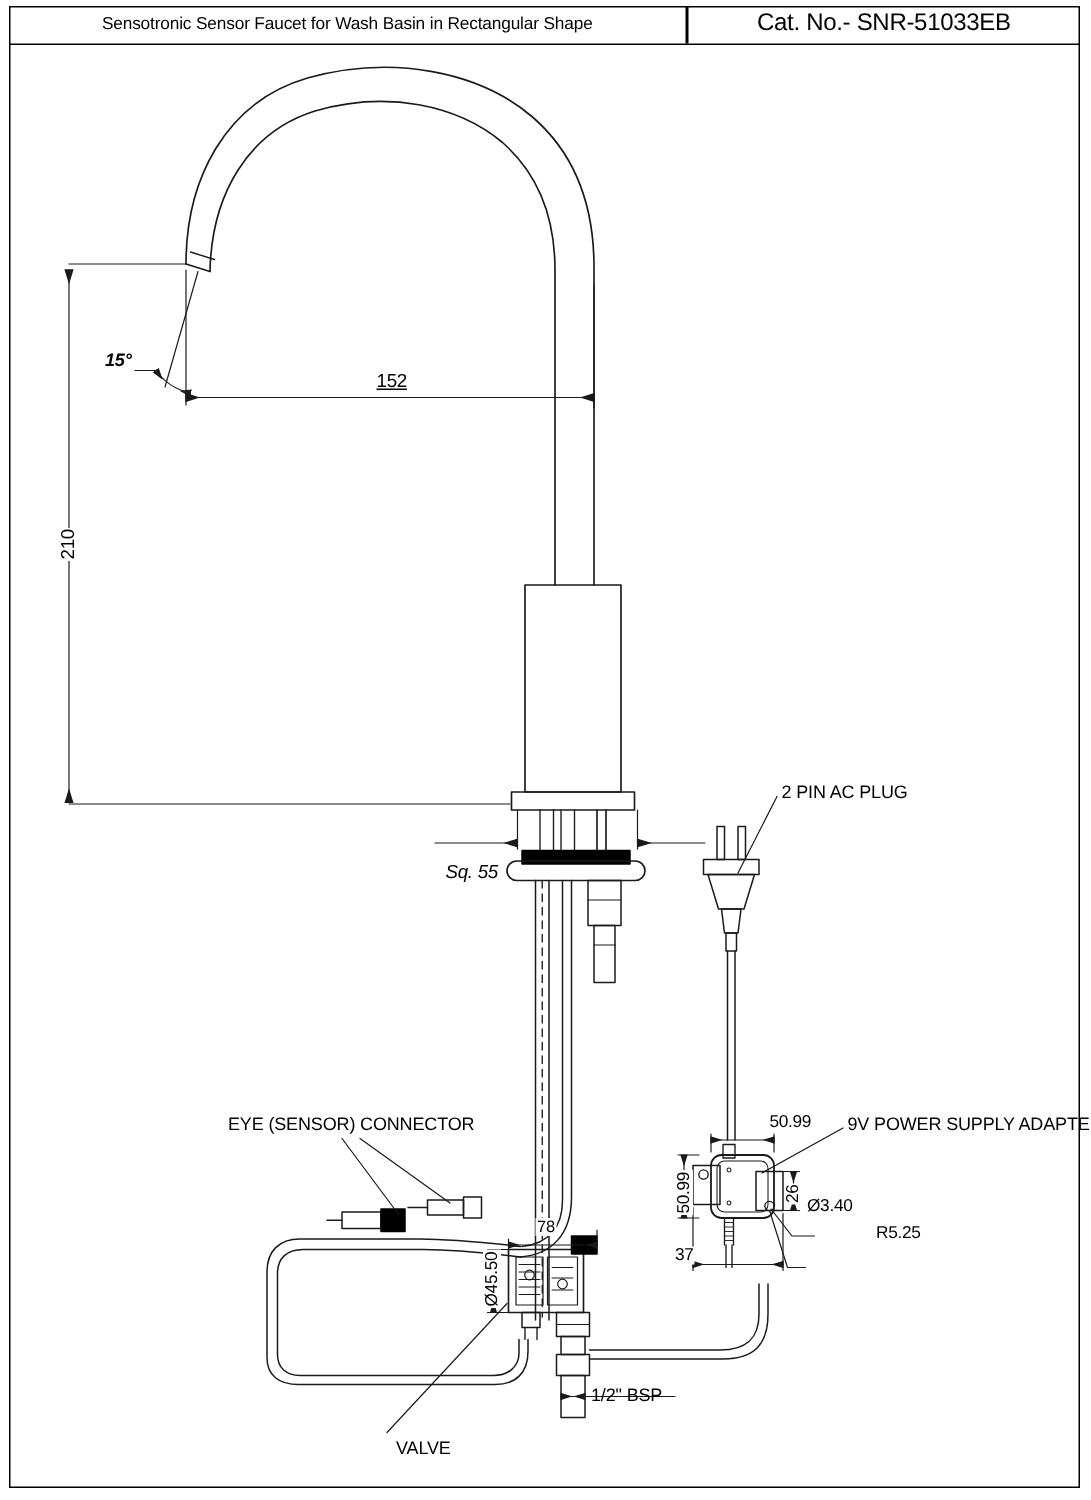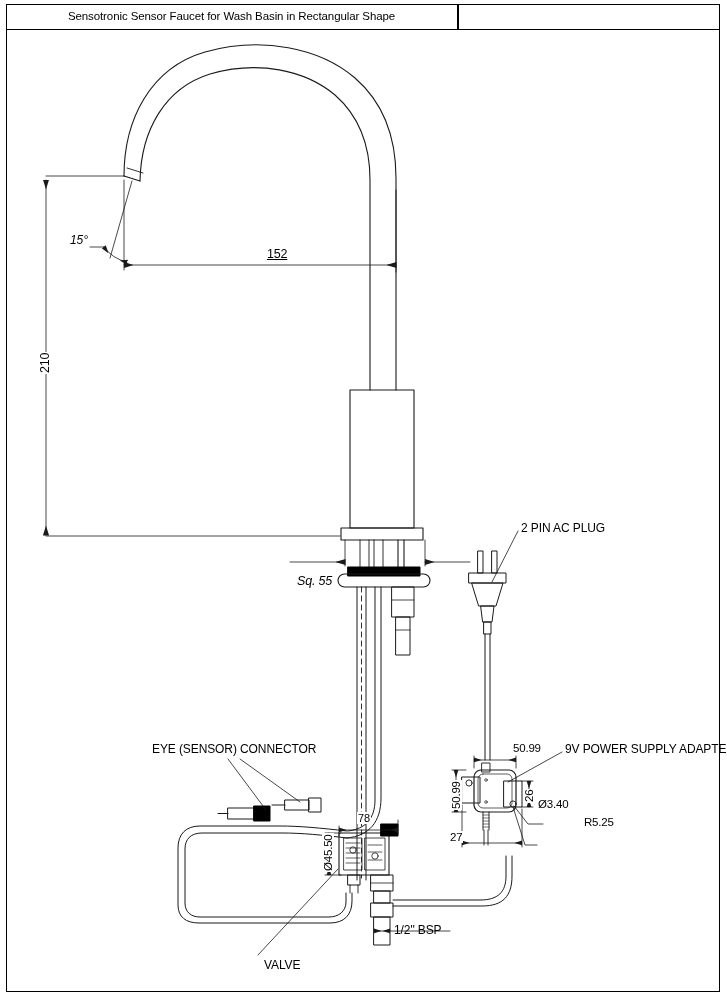"Cat. No.- SNR-51033EB" div { html: none -> <div>Cat. No.- SNR-51033EB</div> }
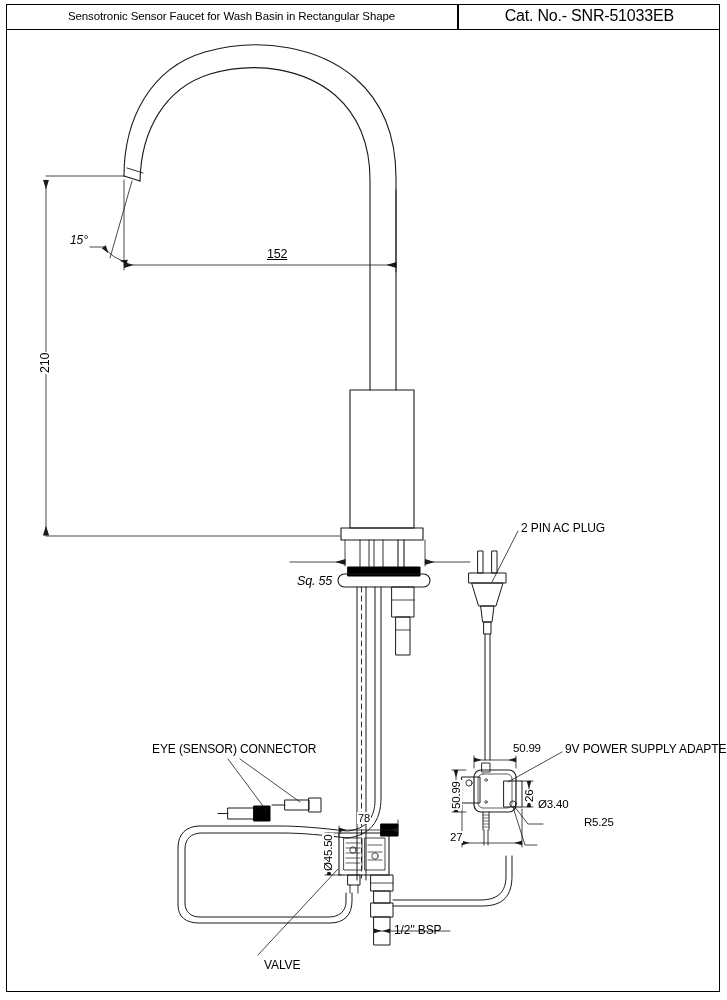"15°" .lbl { font-weight: none -> bold }
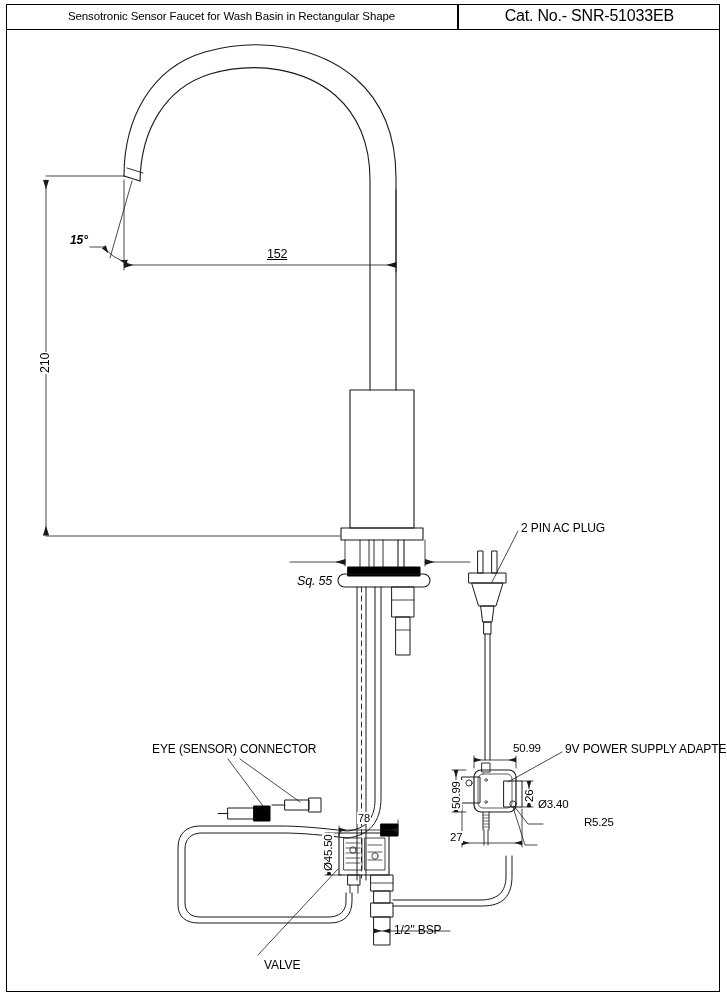"152" div.lbl-dim { left: 266px -> 250px }
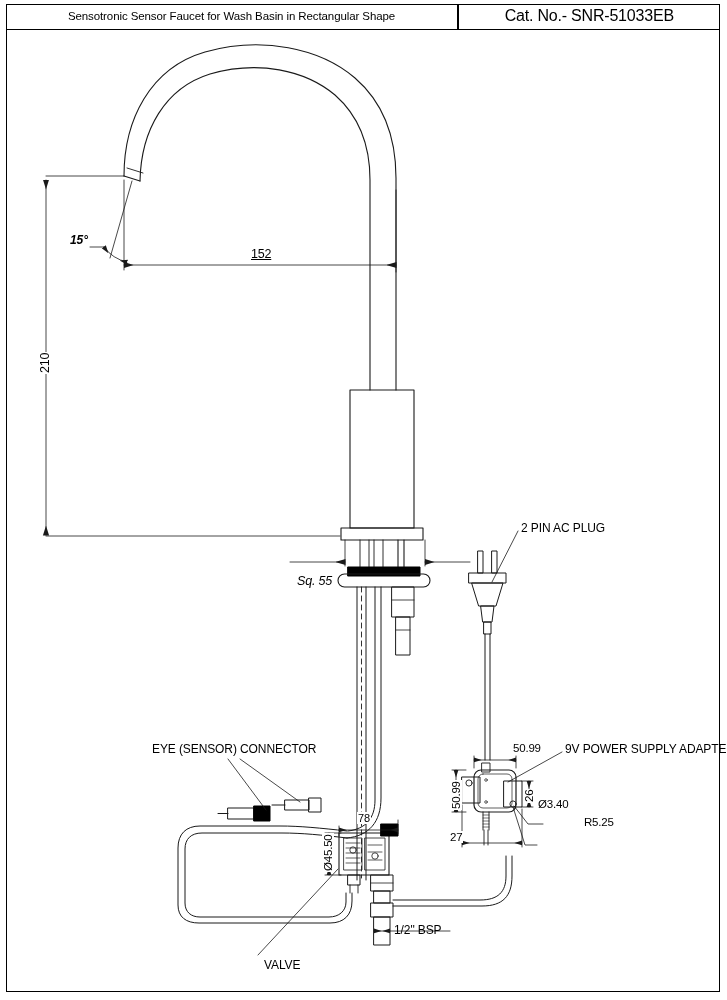"27" div.lbl-dim { text: 27 -> 37 }
